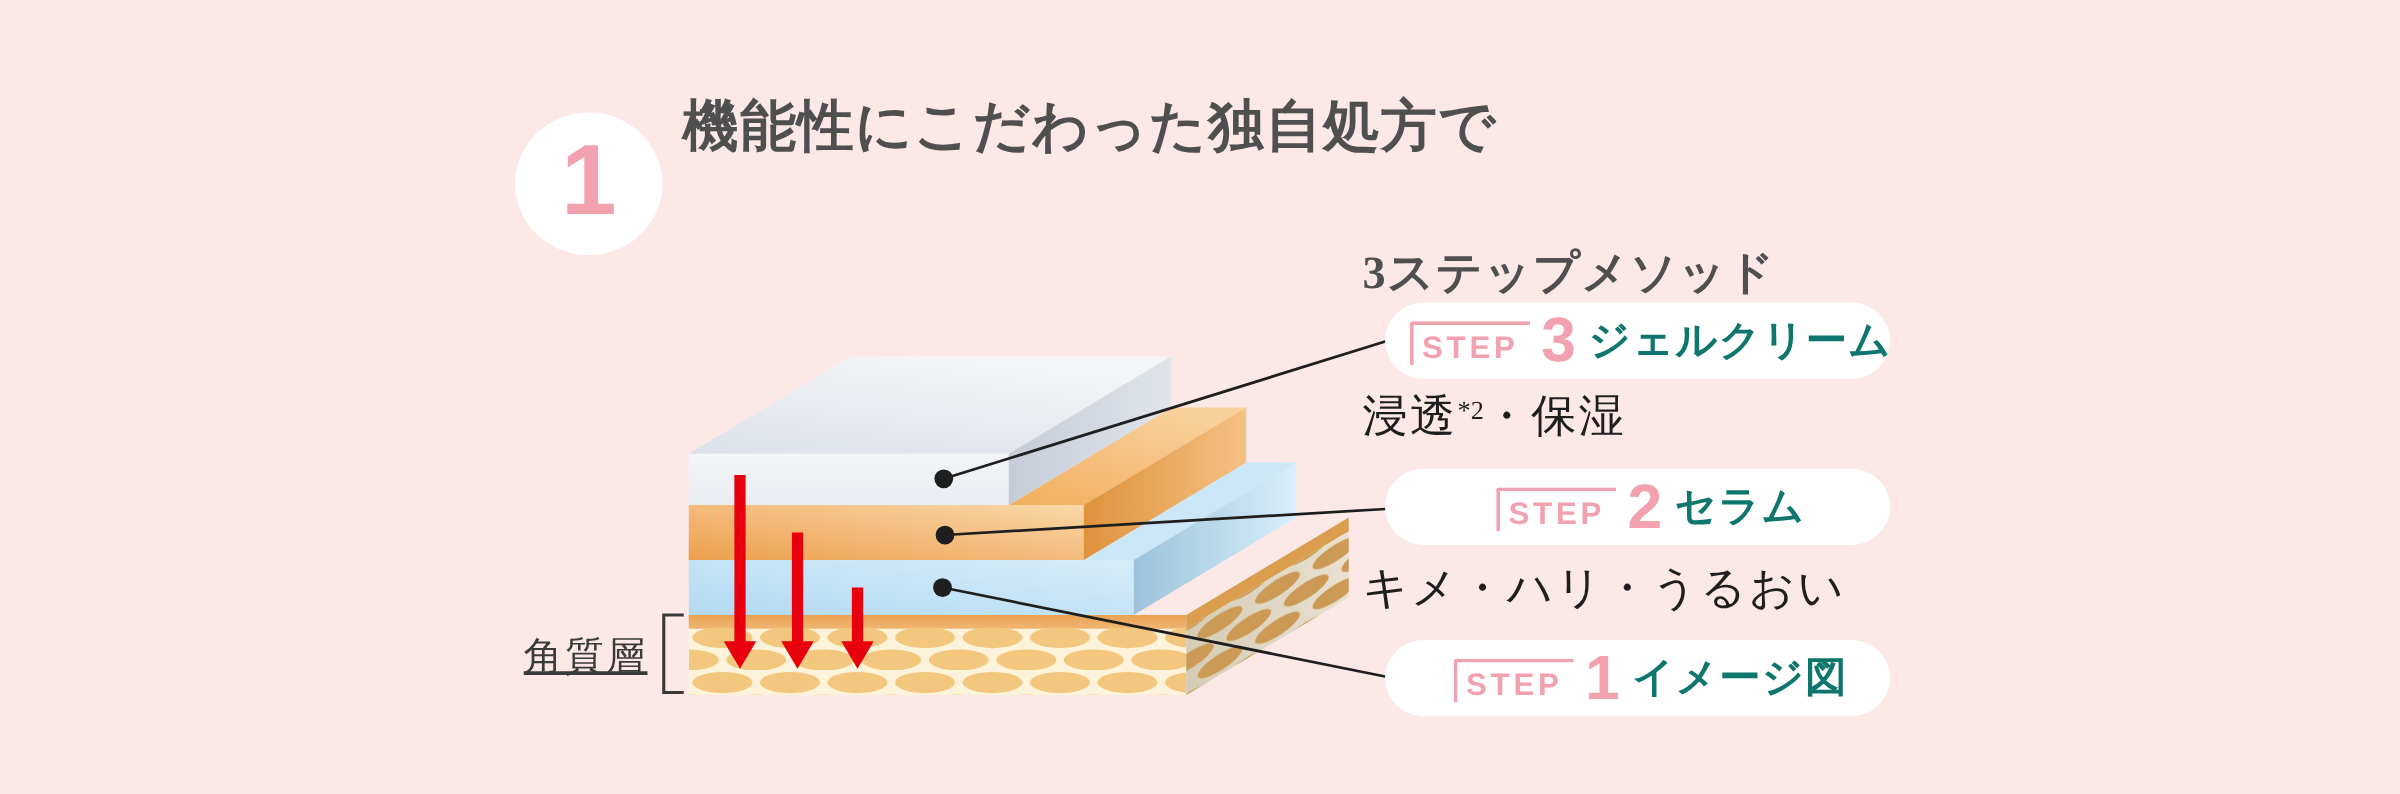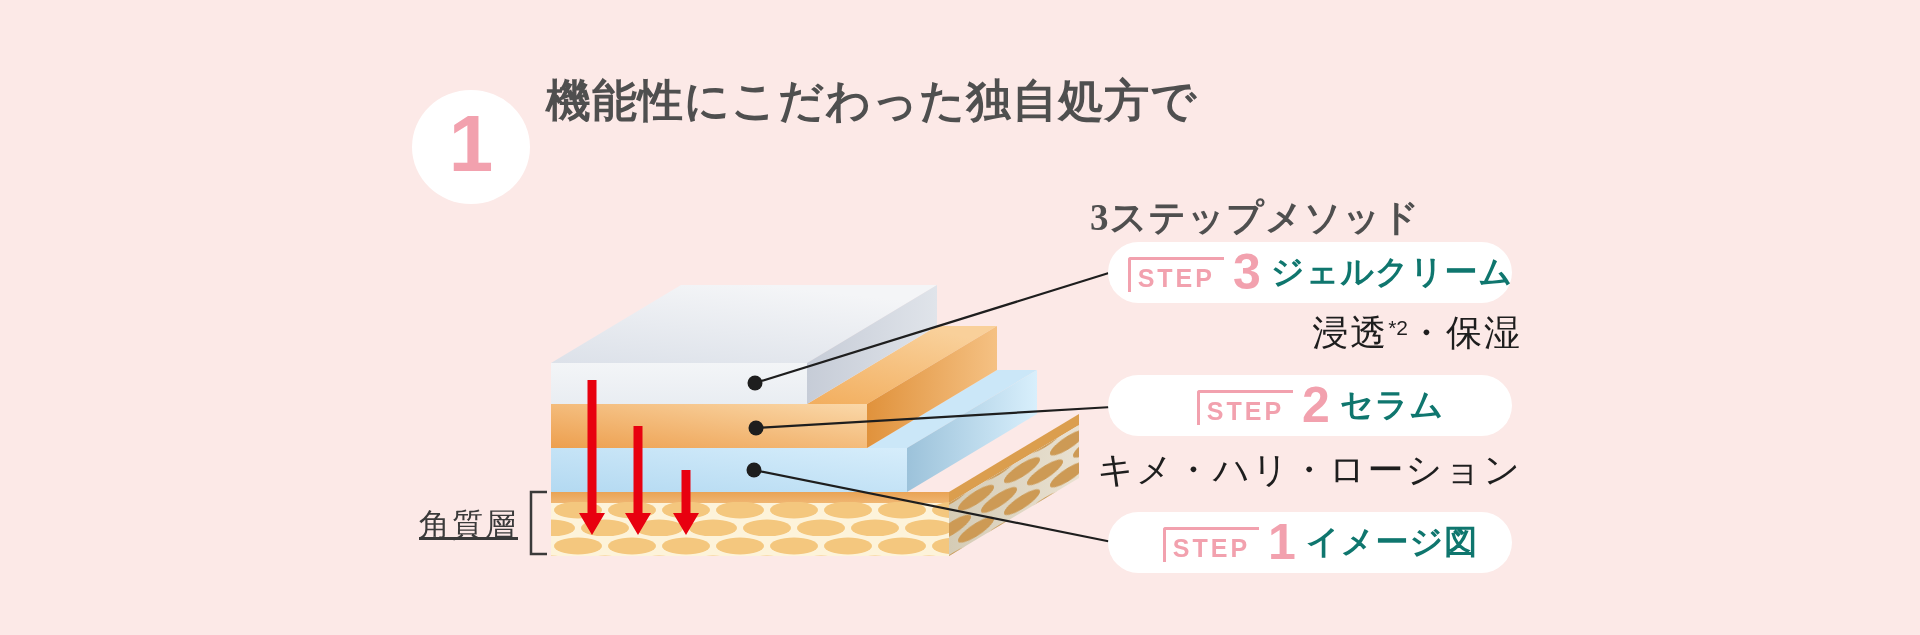"浸透*2・保湿" .desc { font-family: none -> Liberation Serif, serif; text-align: right -> left }
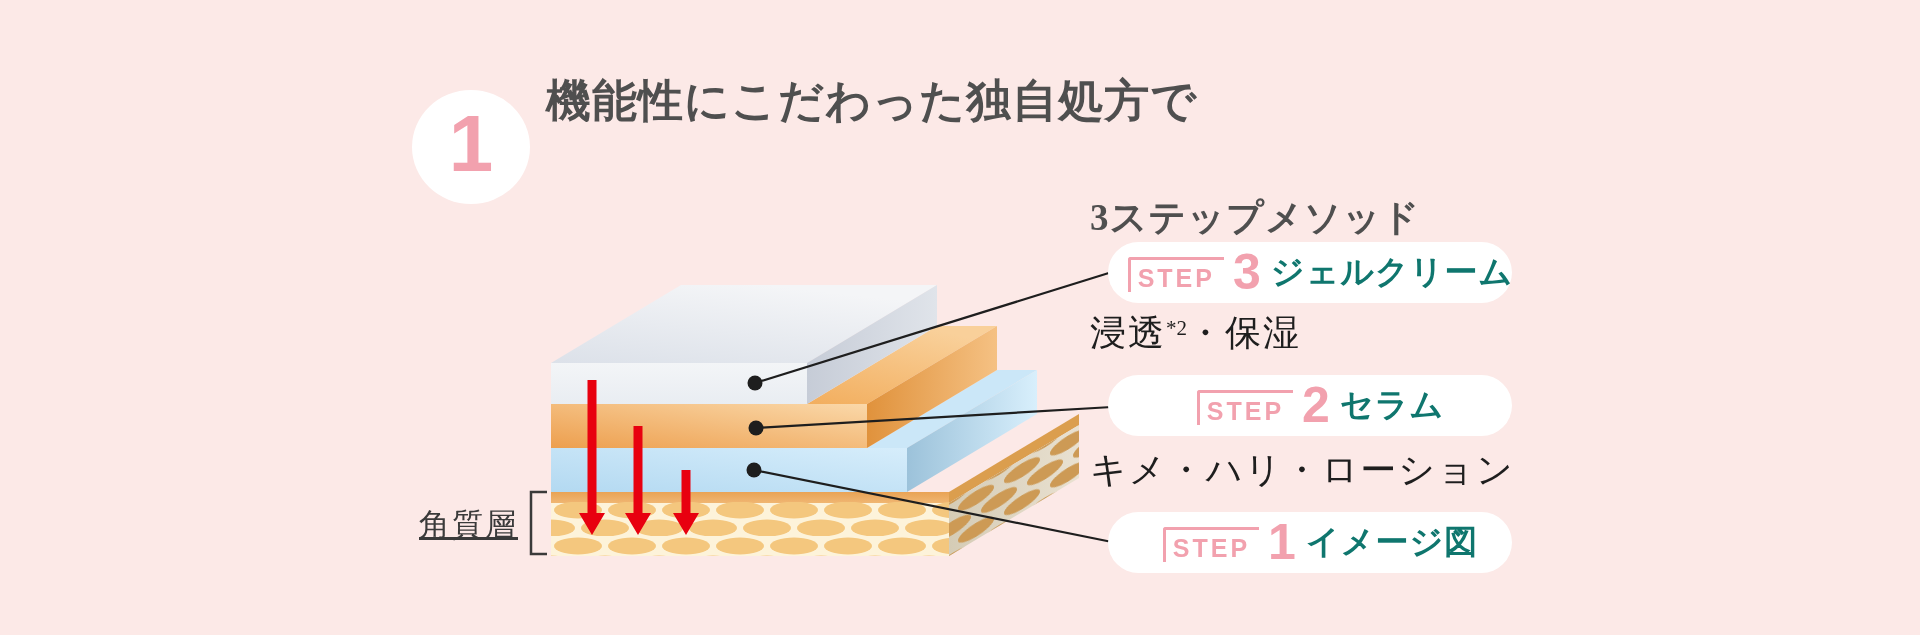"キメ・ハリ・ローション" span { text: ローション -> うるおい }
